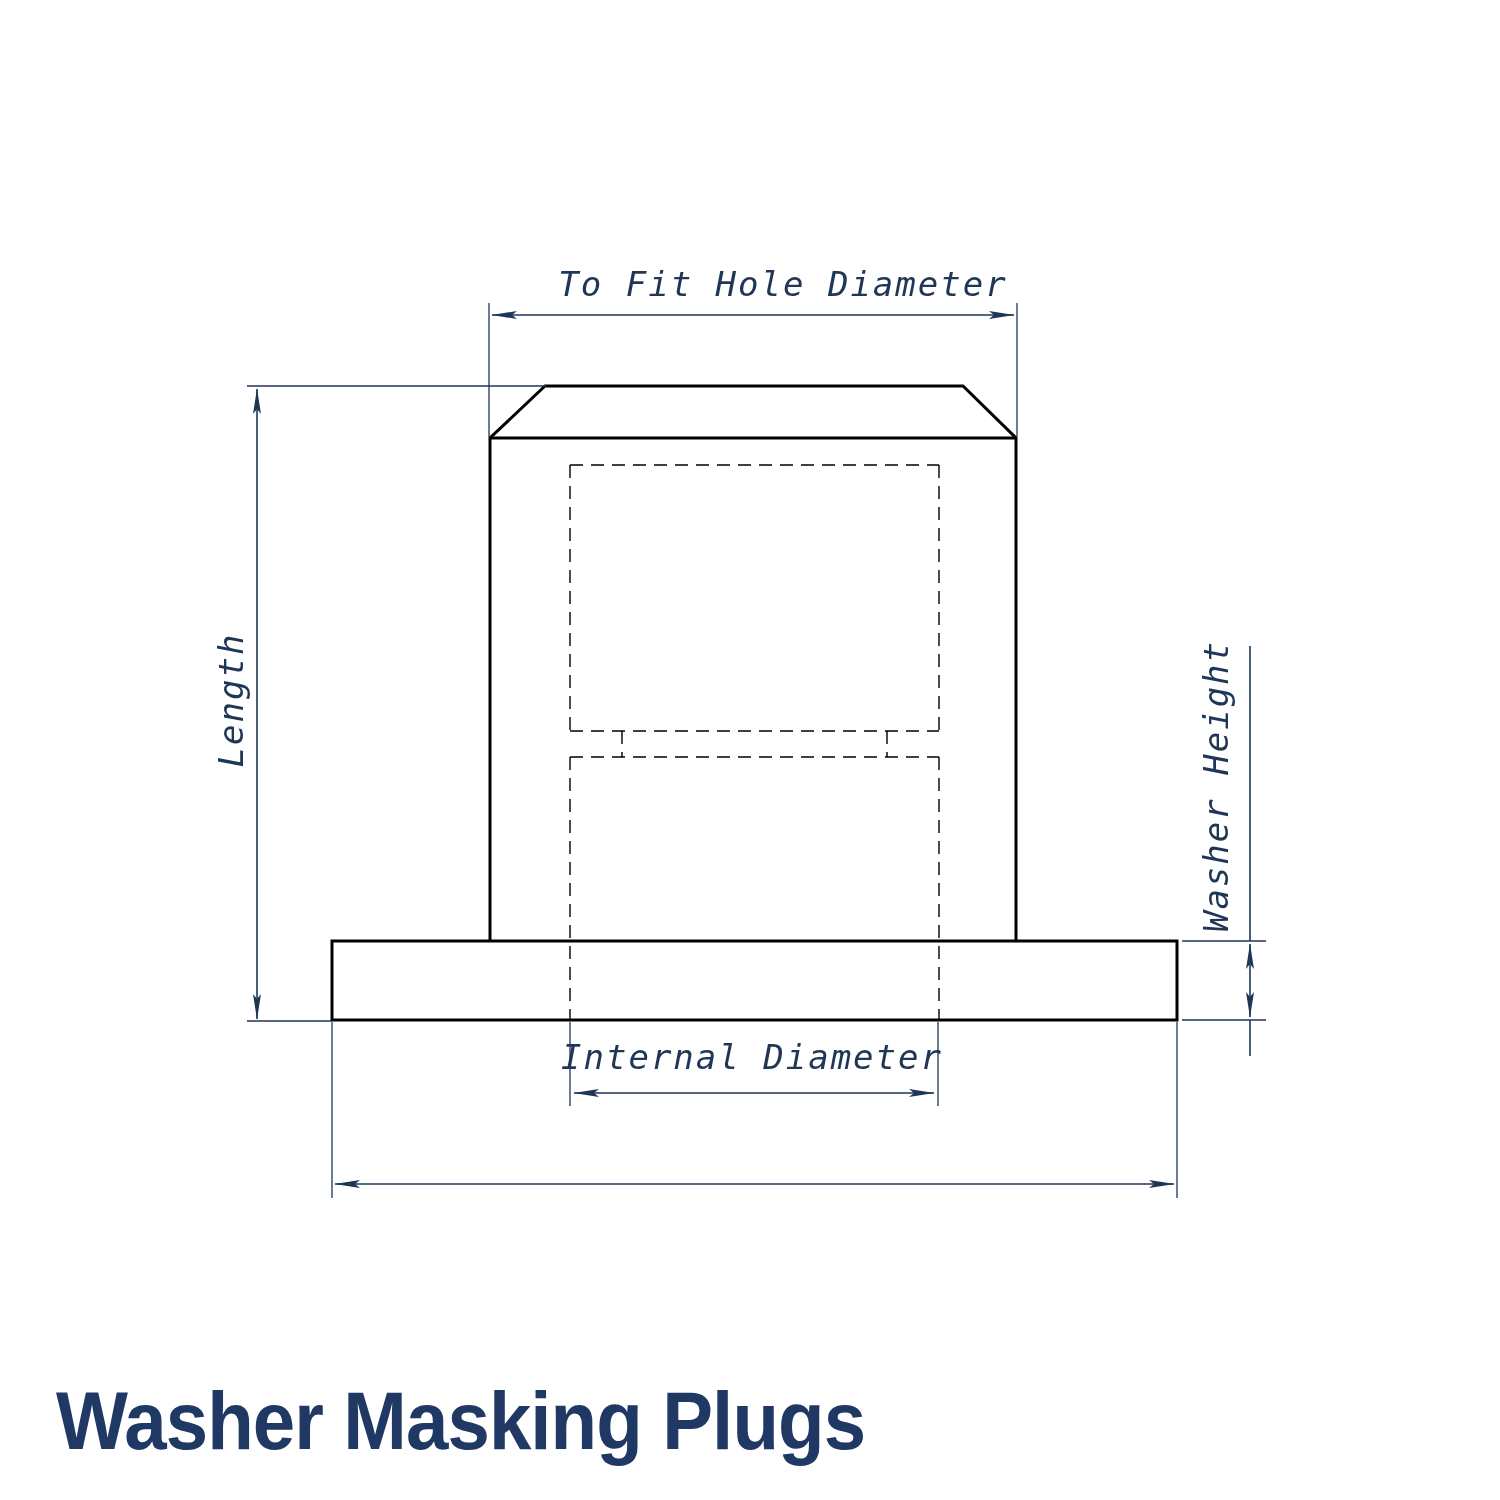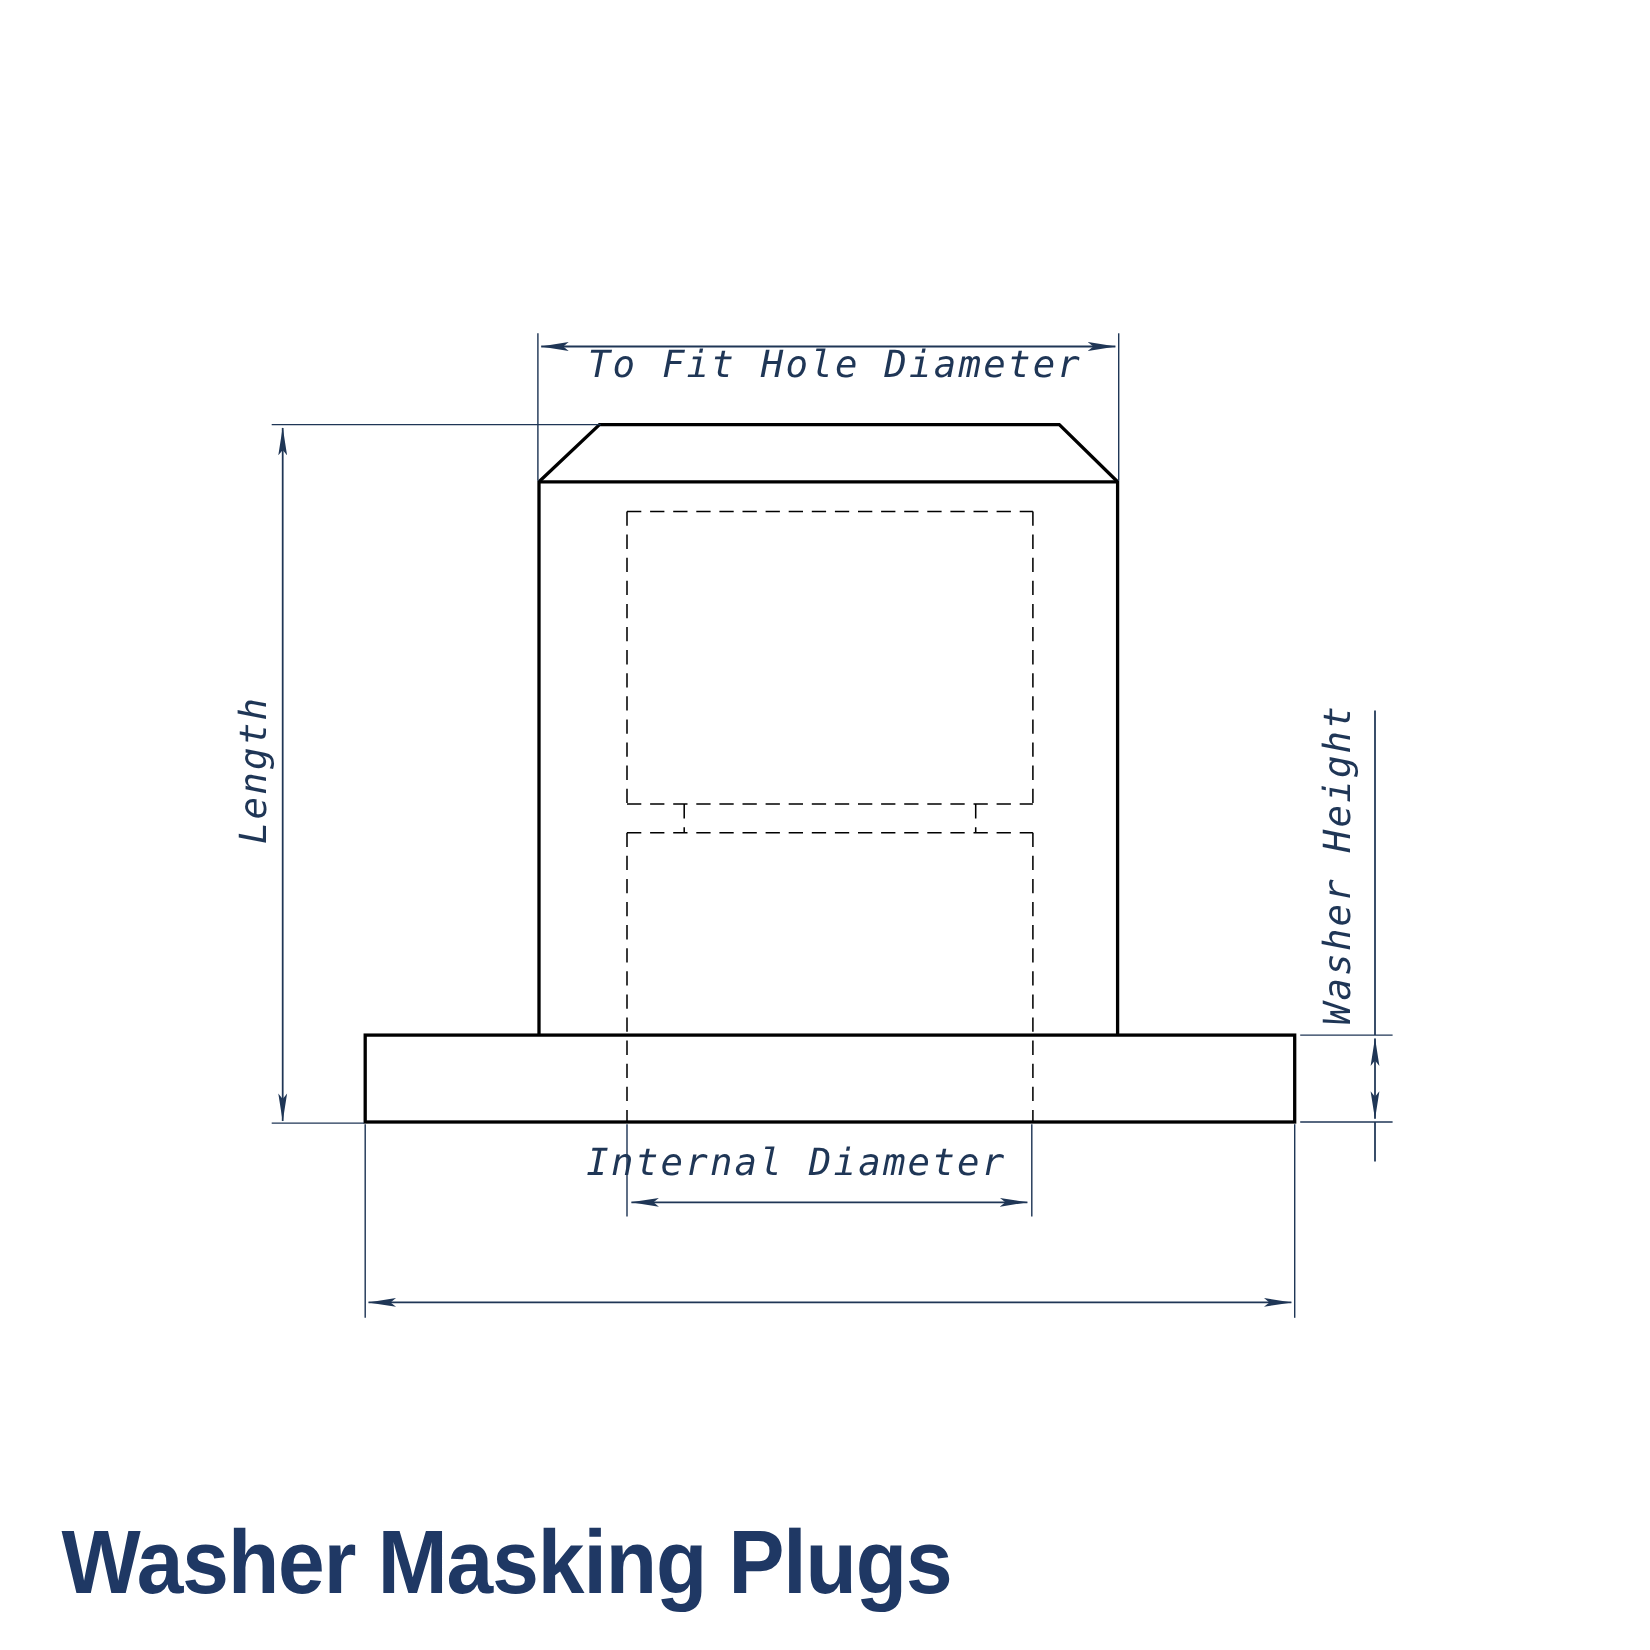"To Fit Hole Diameter" div.dim-label { left: 759px -> 783px; margin-top: 48px -> none }
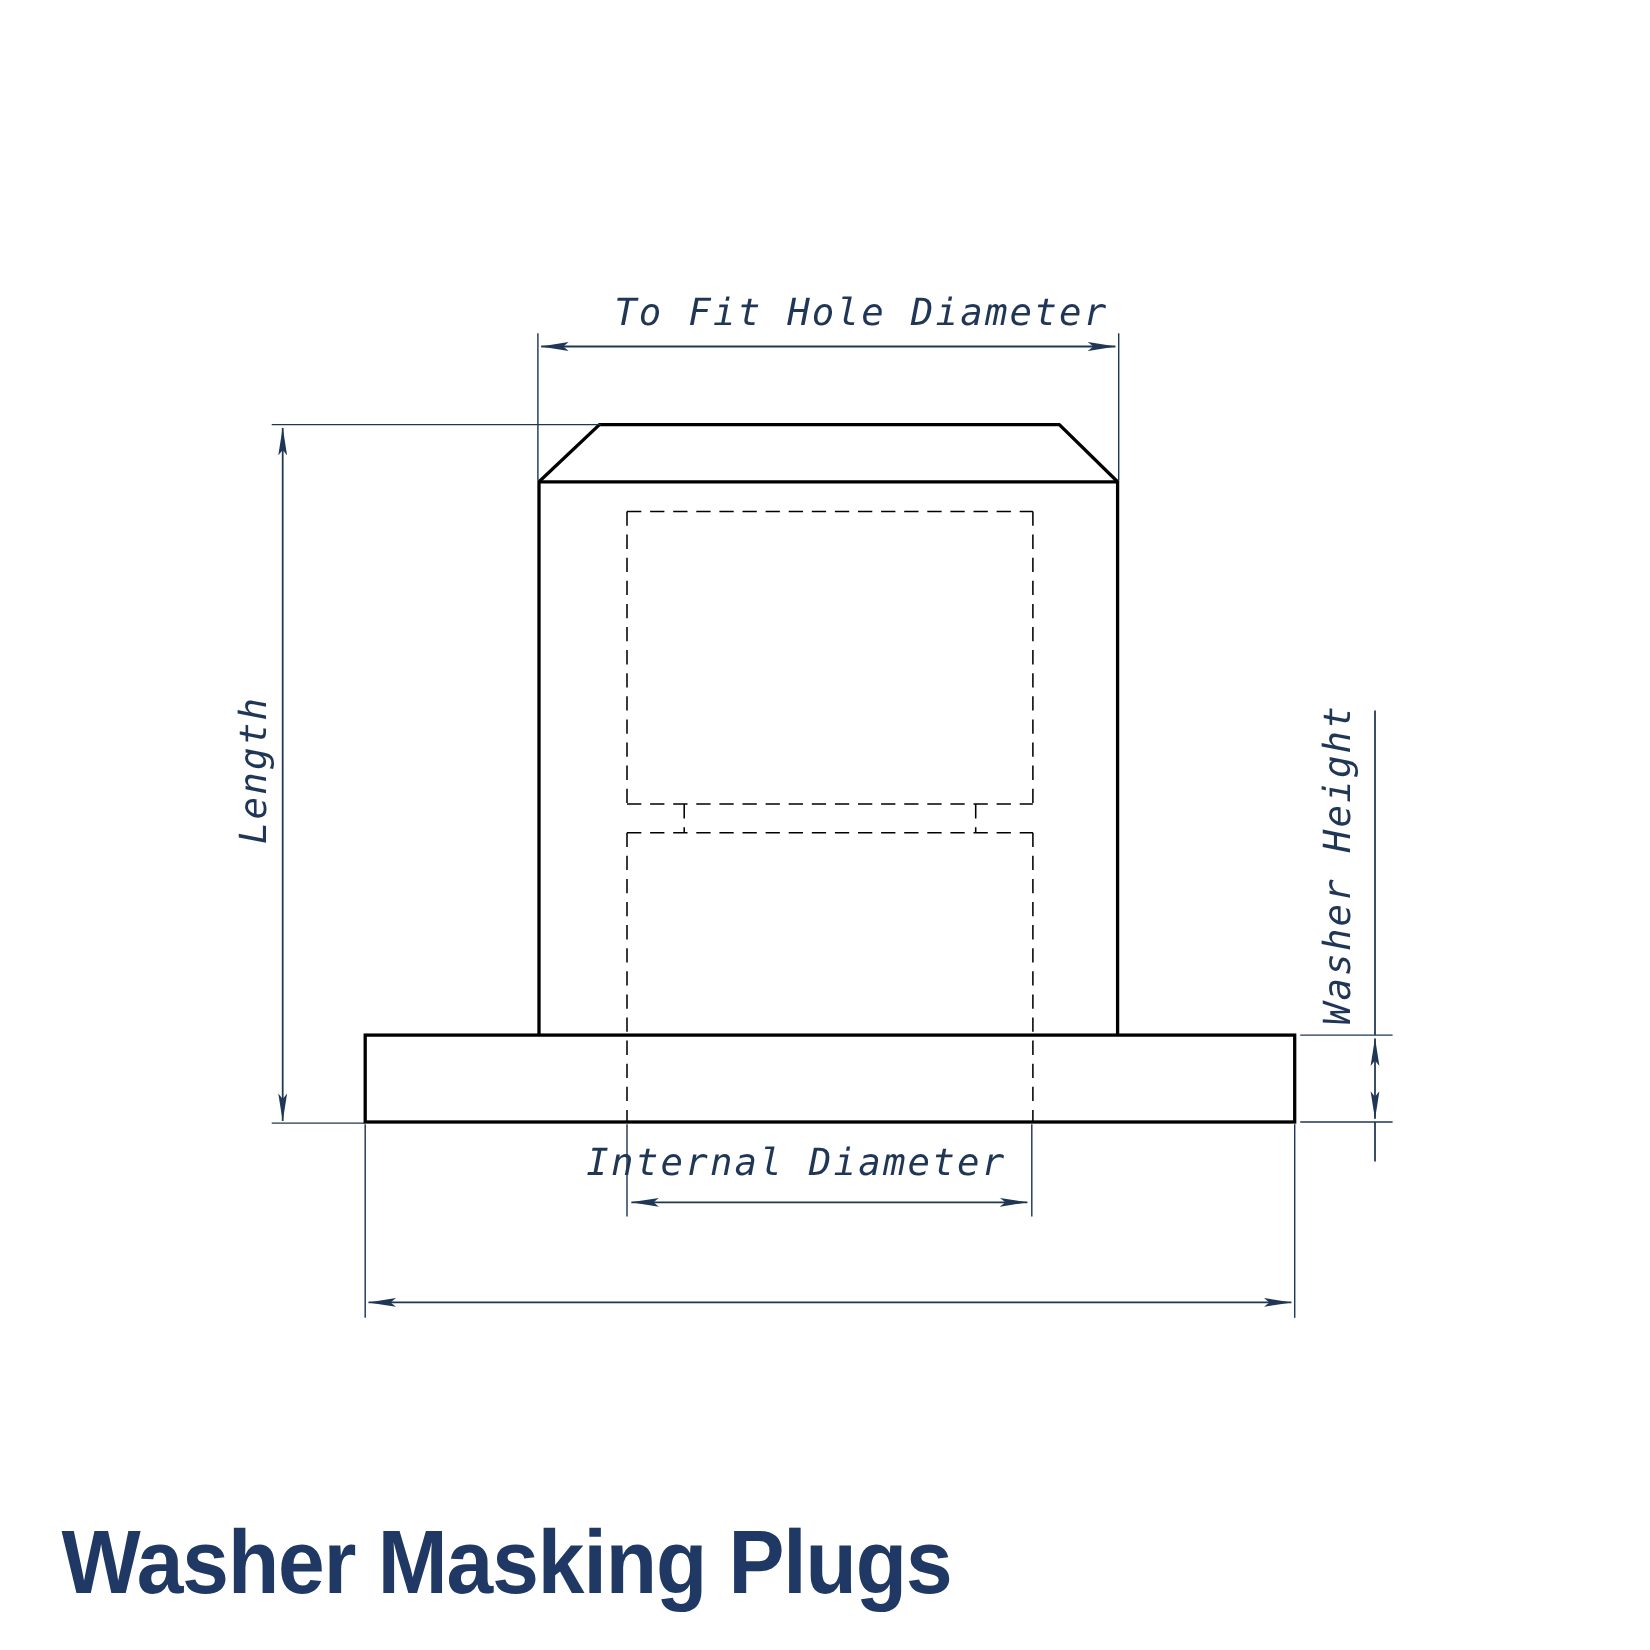"Internal Diameter" div.dim-label { left: 724px -> 752px }
